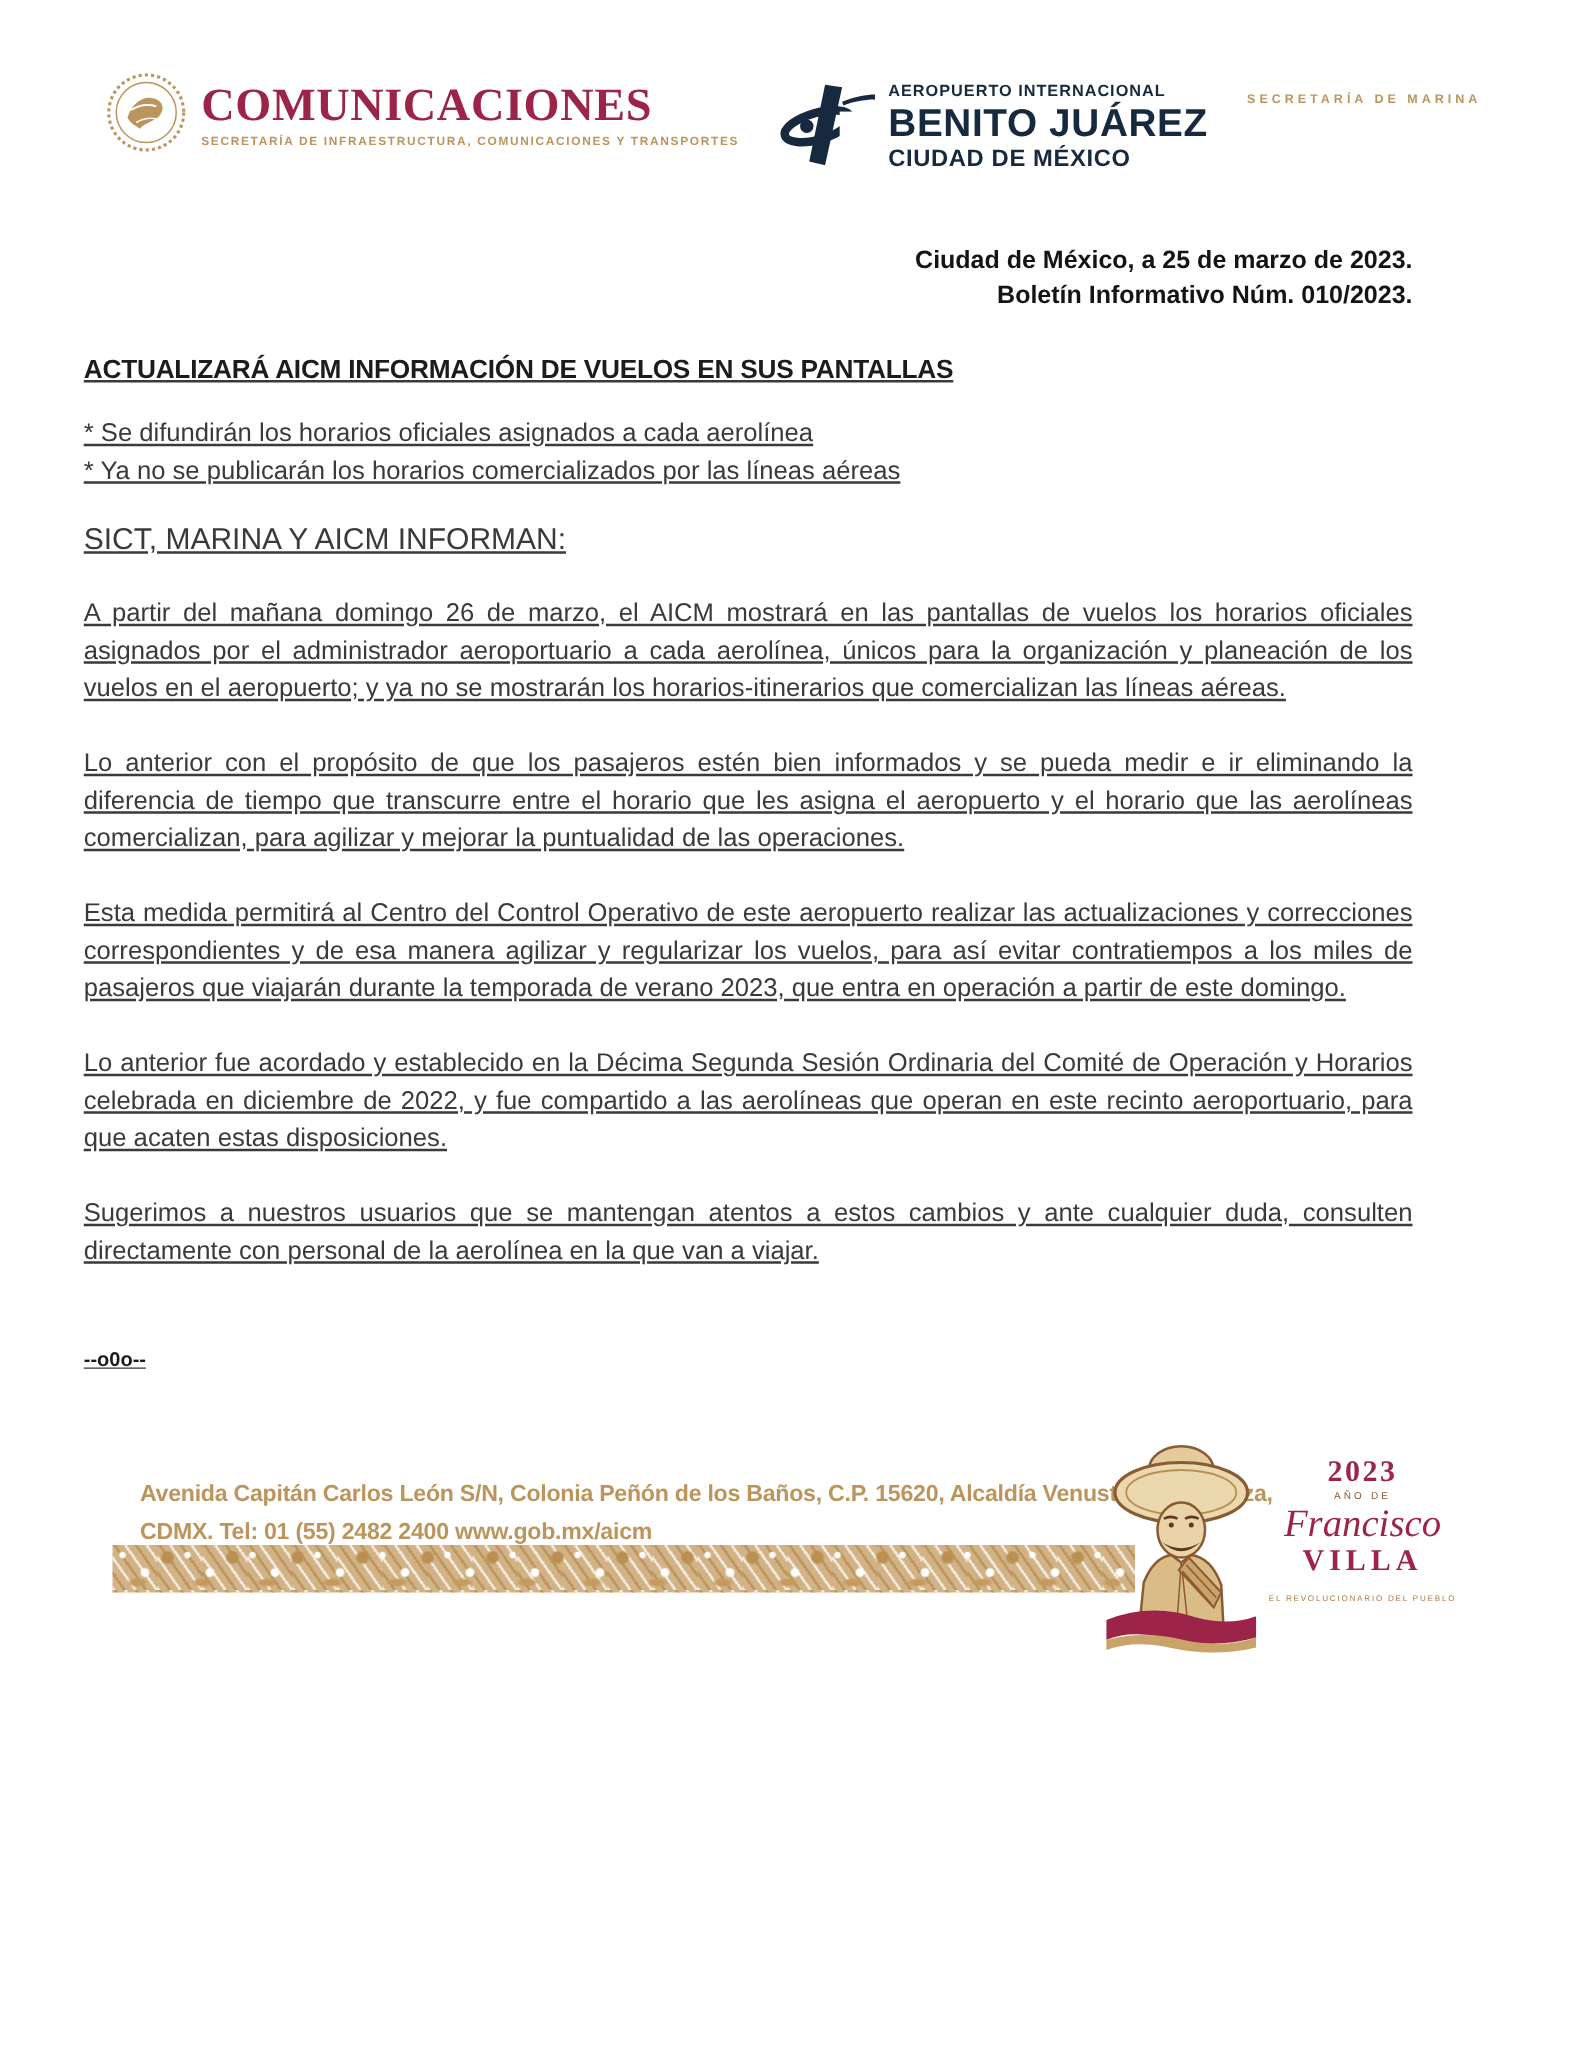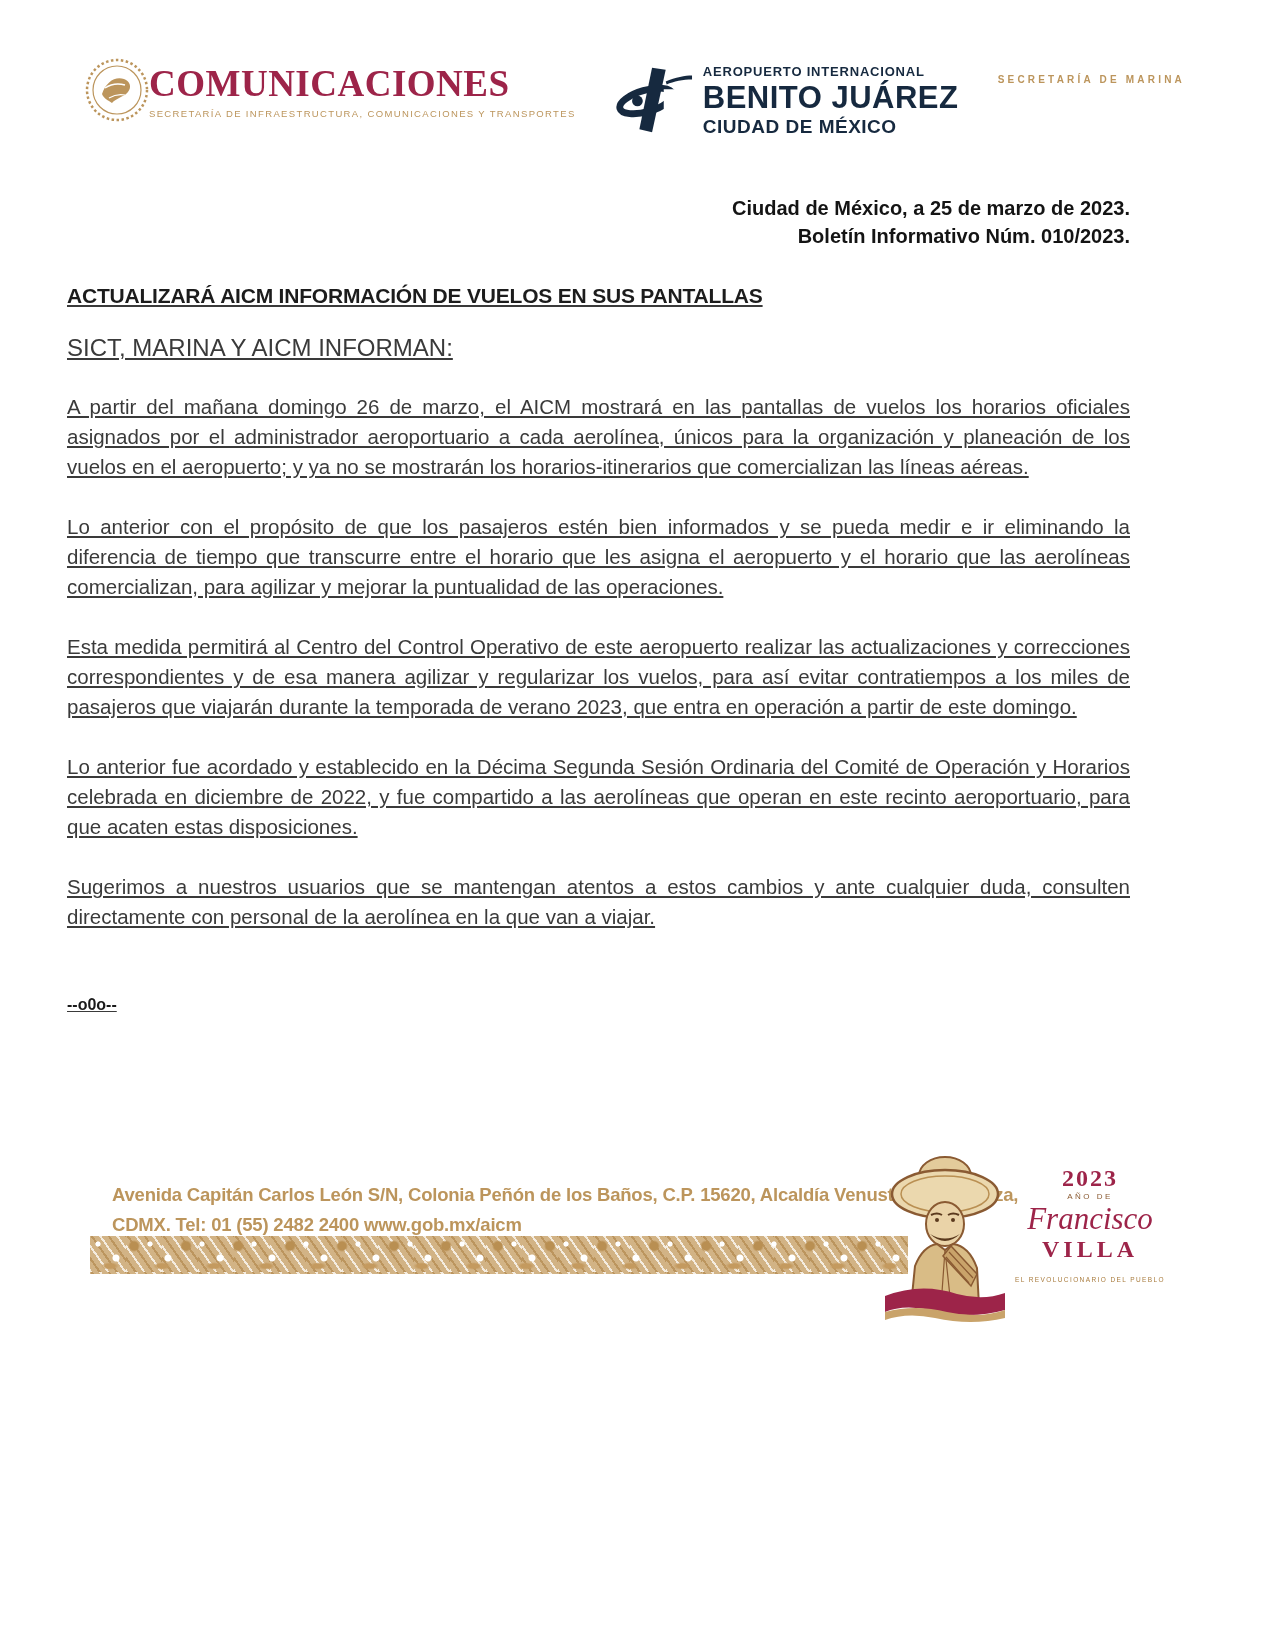"COMUNICACIONES" .logo-com { gap: none -> 12px }
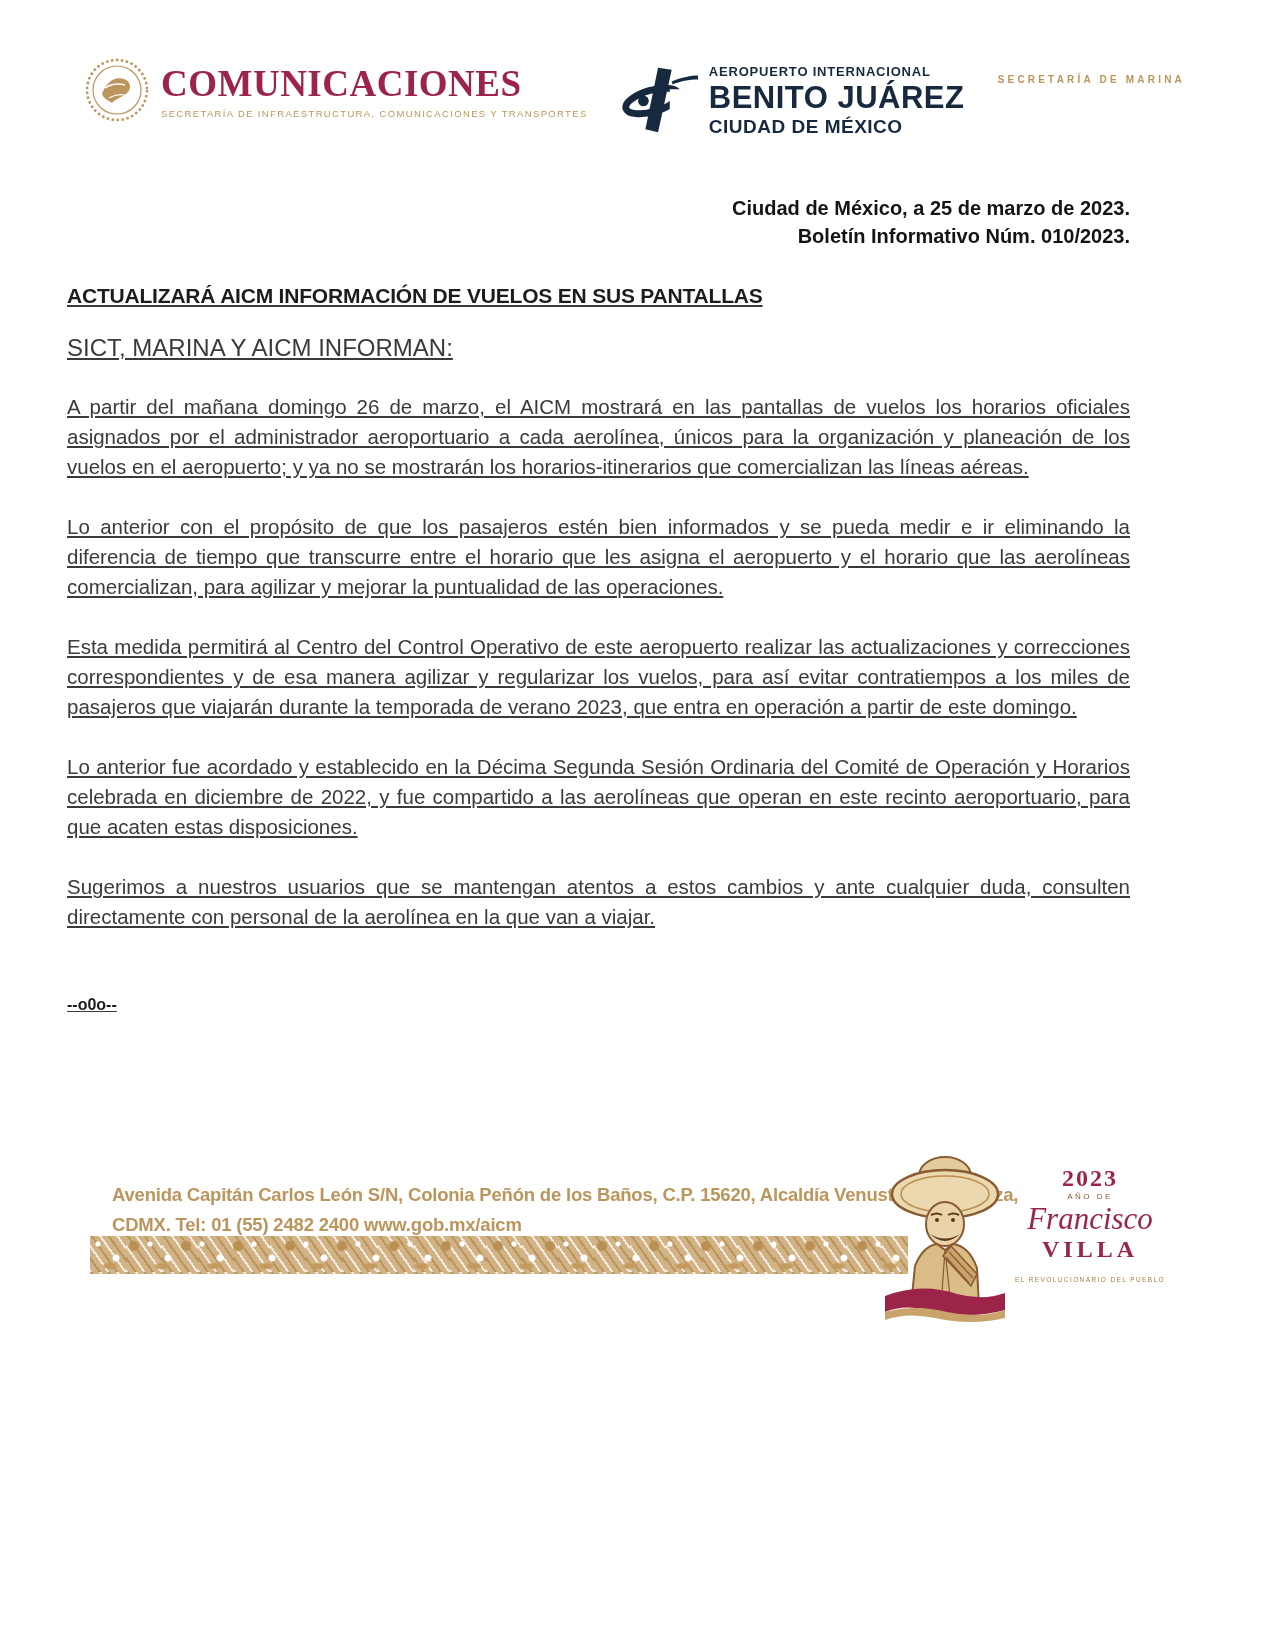"SECRETARÍA DE INFRAESTRUCTURA," .logo-com .subtitle { font-weight: normal -> bold }
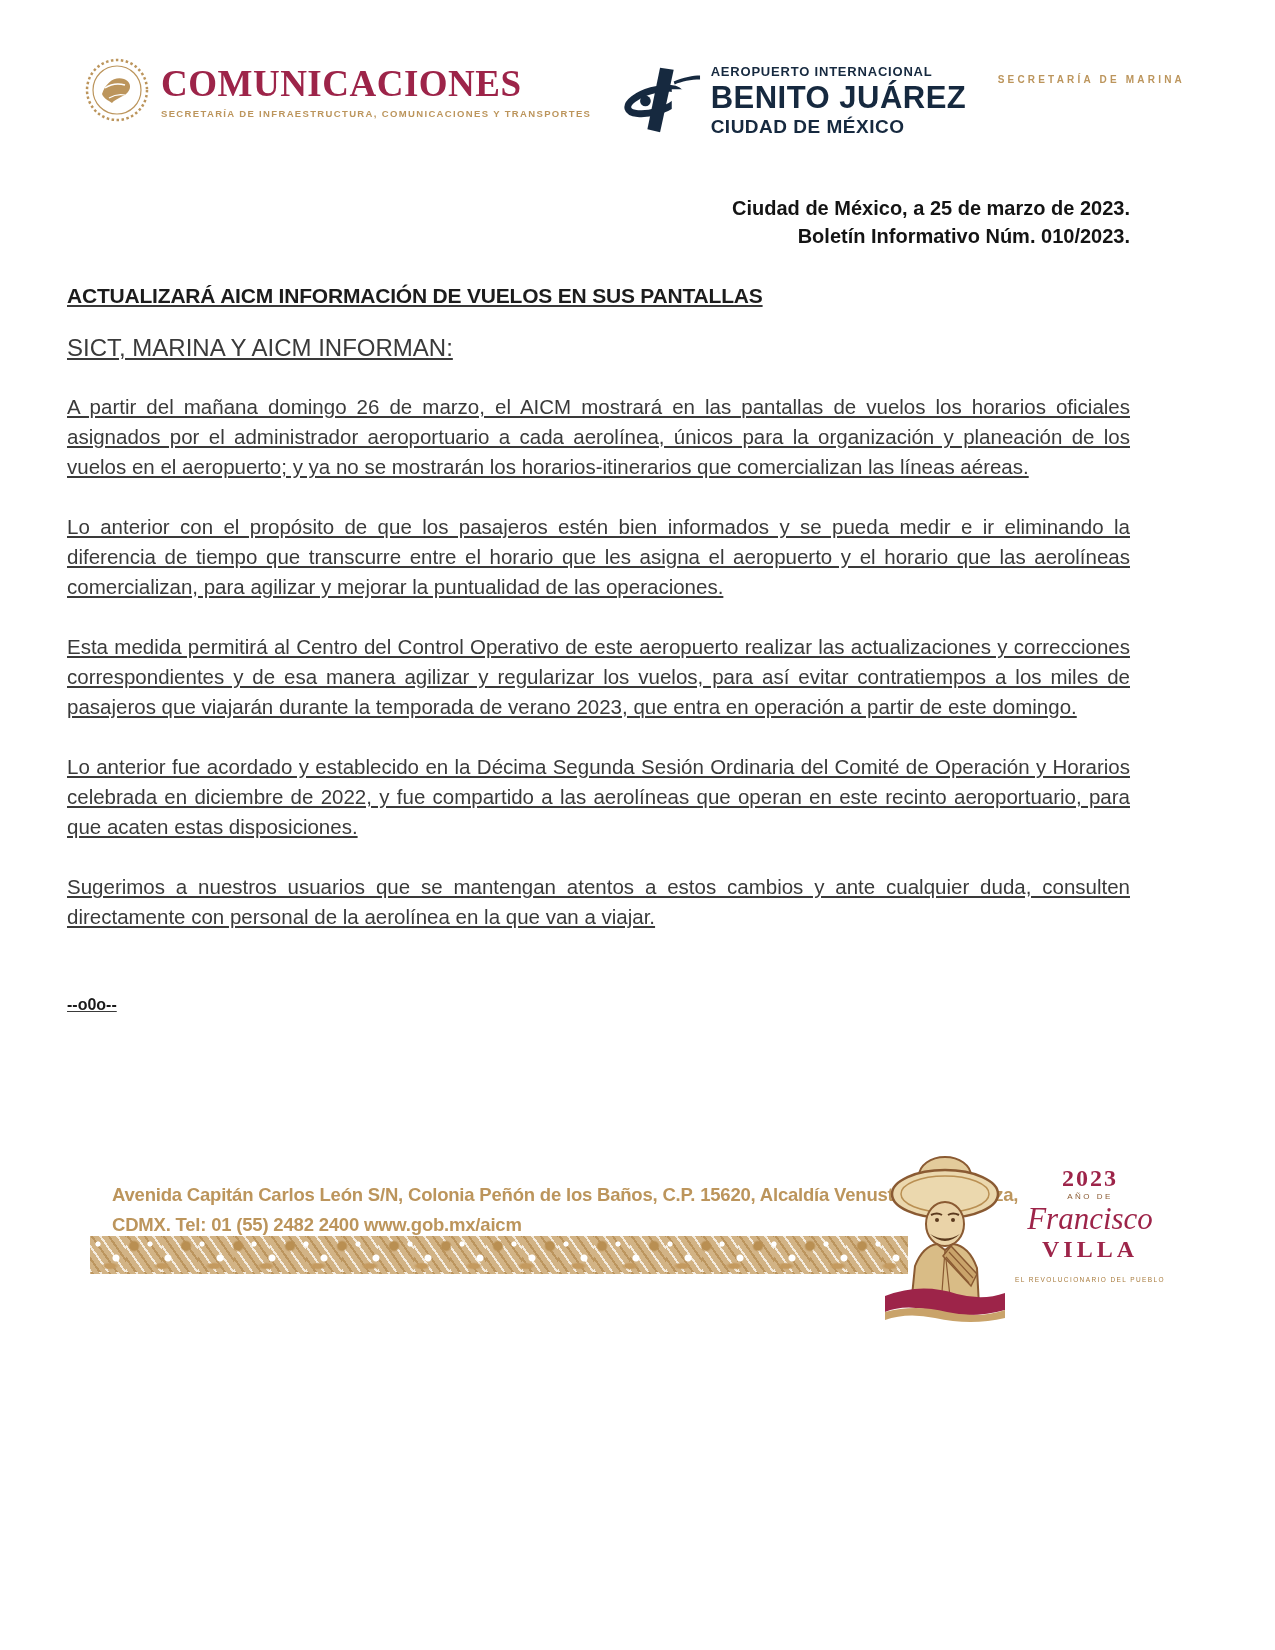"* Se difundirán los horarios" div.bullets { html: none -> <div> <div>* Se difundirán los horarios oficiales asignados a cada aerolínea</div> <div>* Ya no se publicarán los horarios comercializados por las líneas aéreas</div> </div> }
